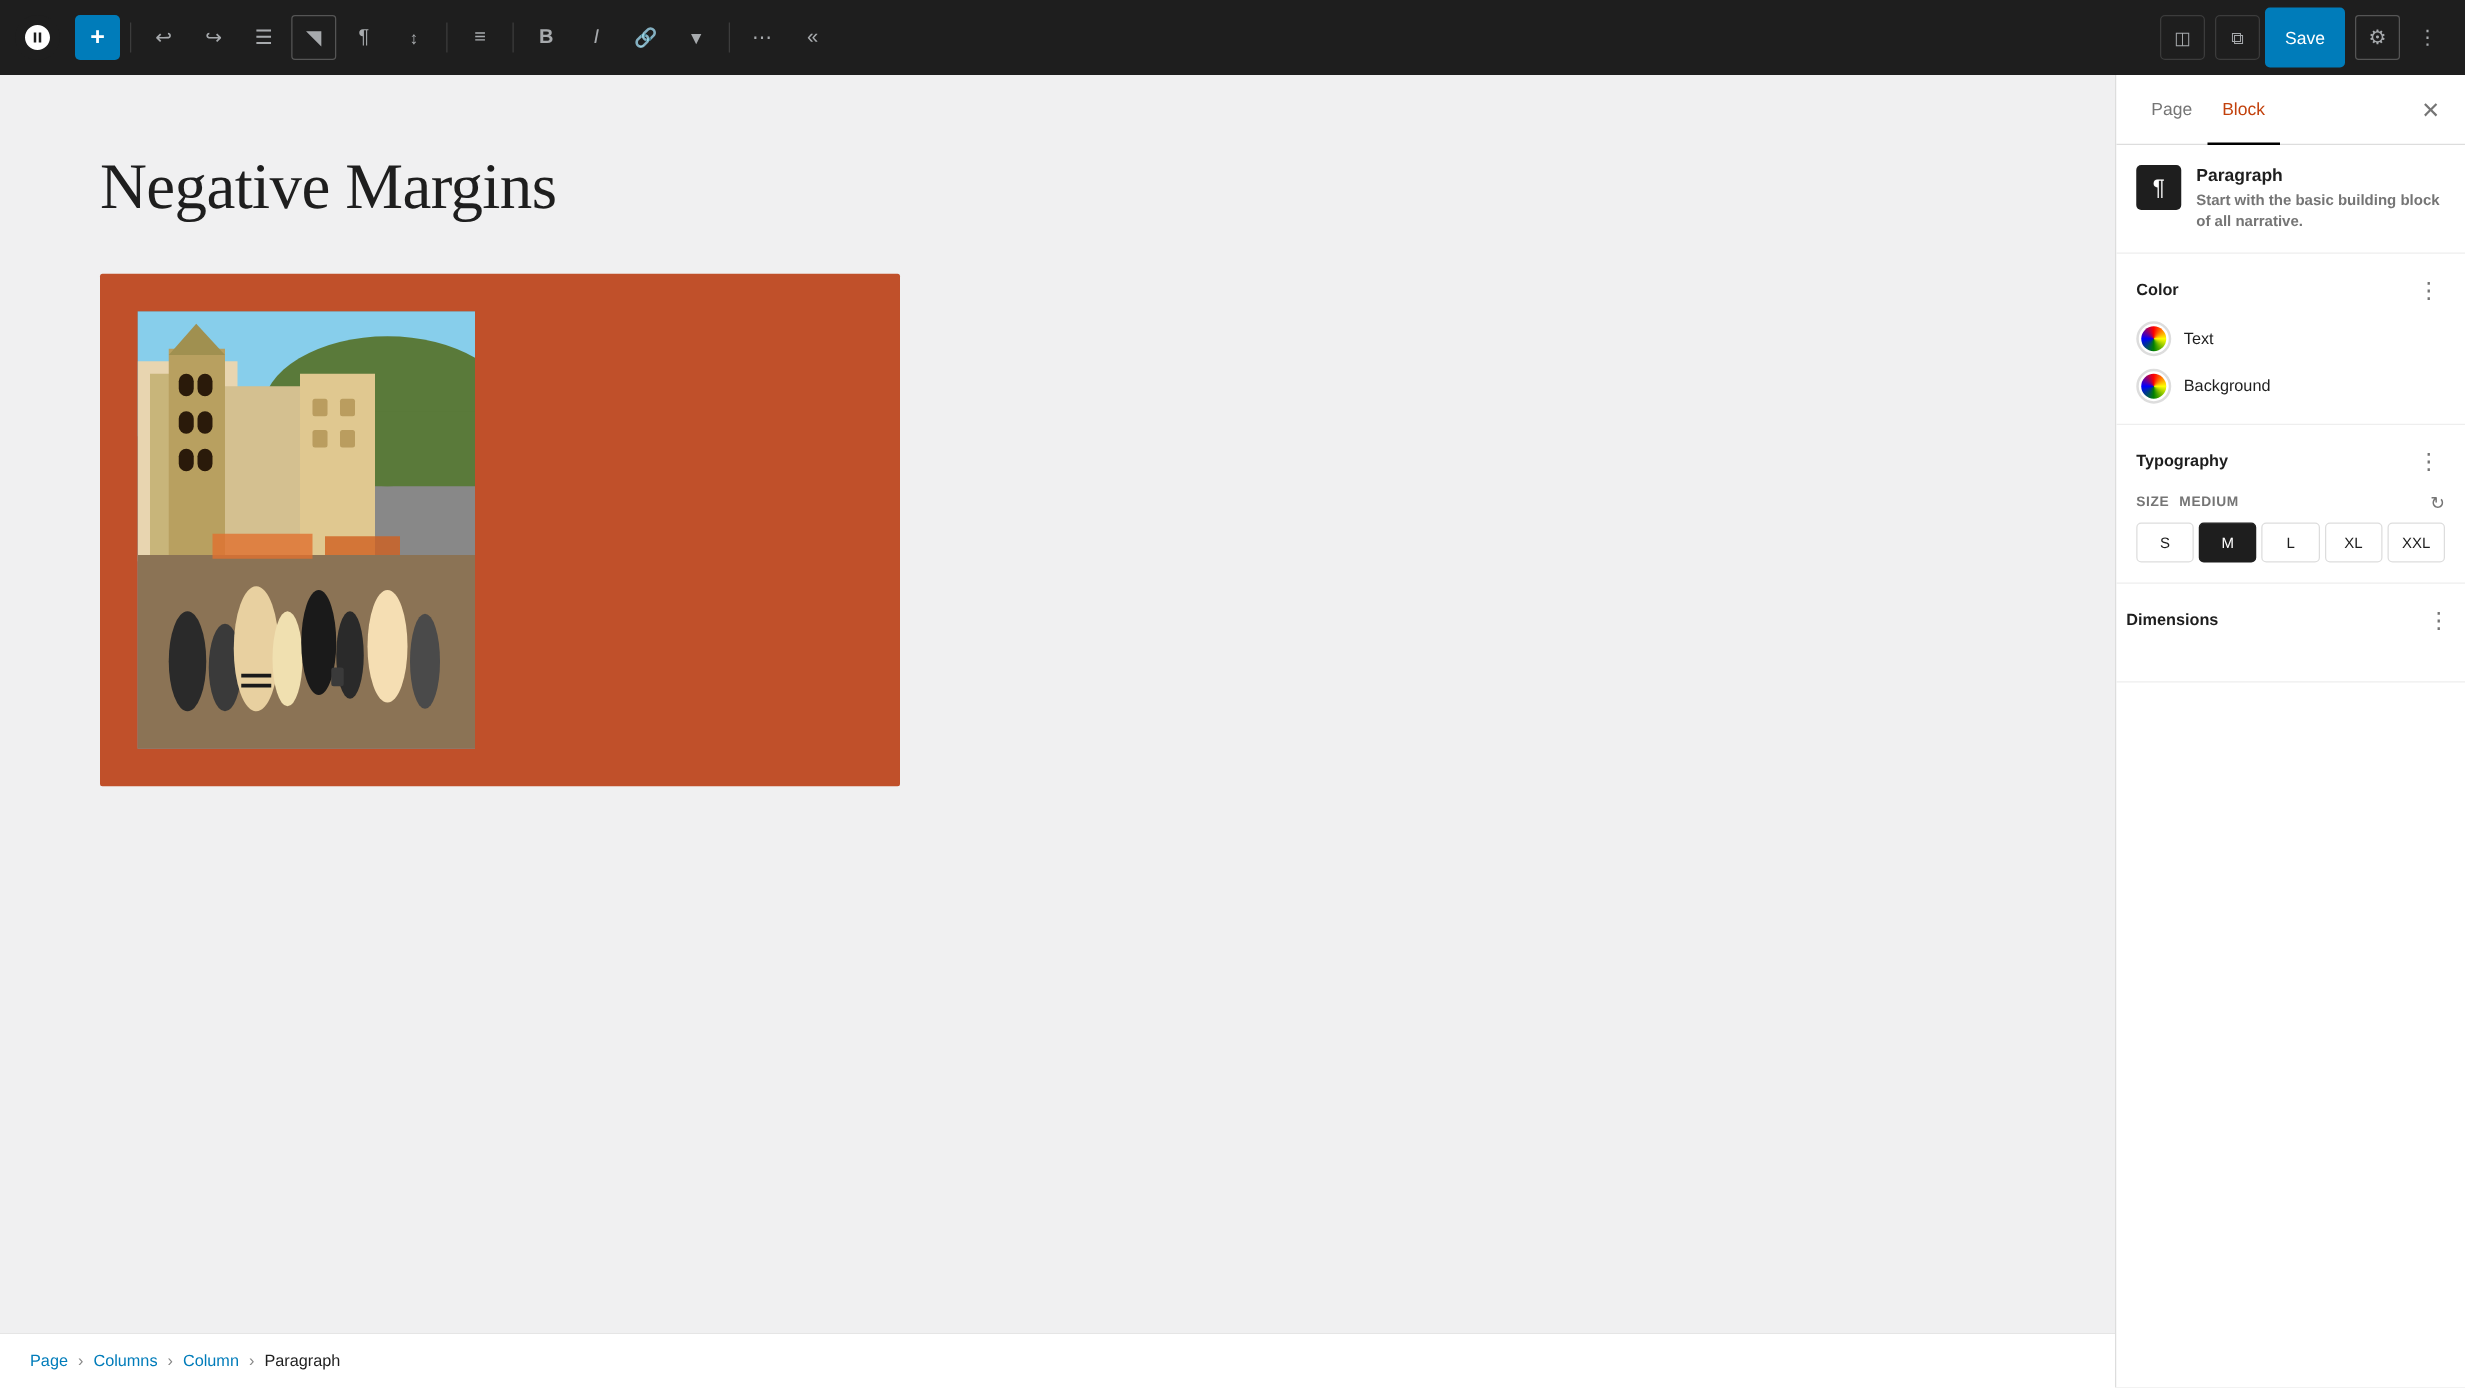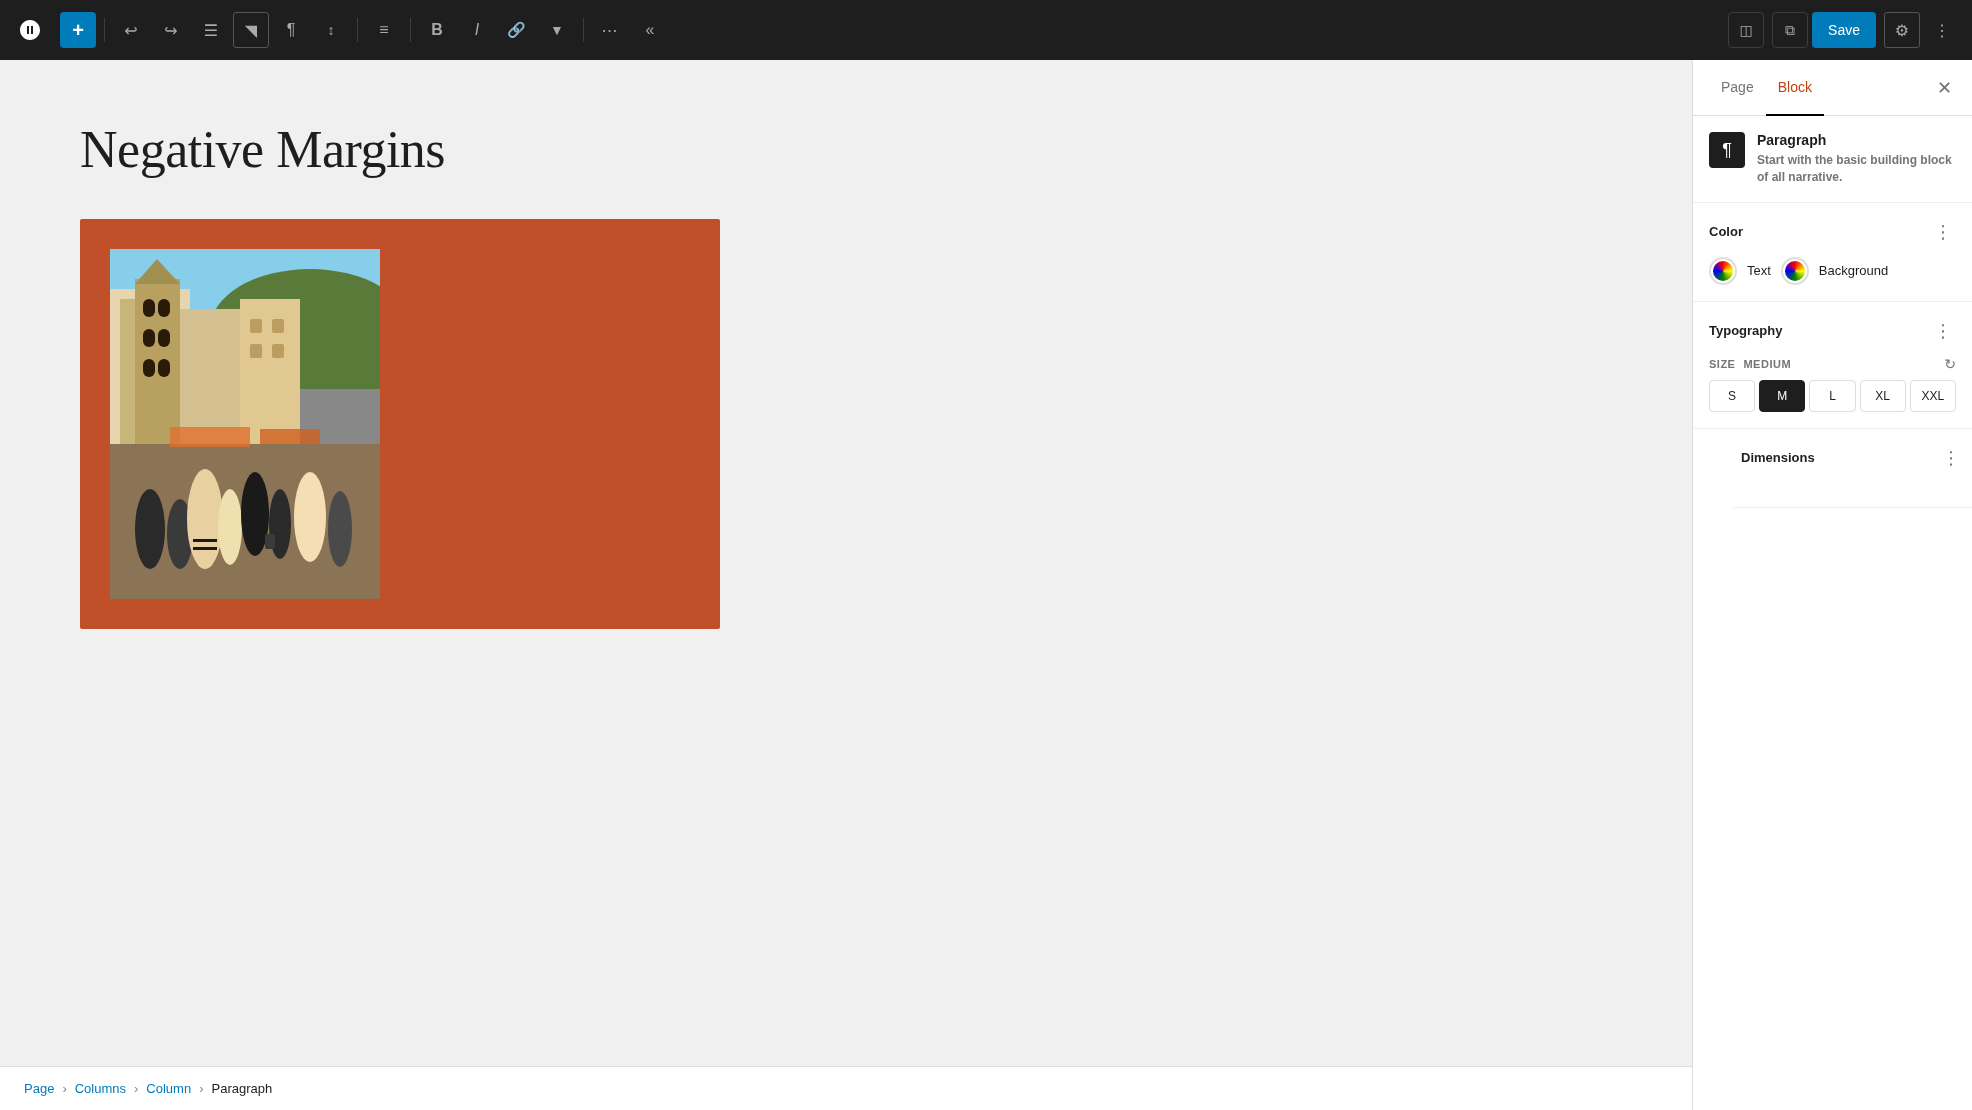"Save" .save-btn { height: 36px -> 48px }
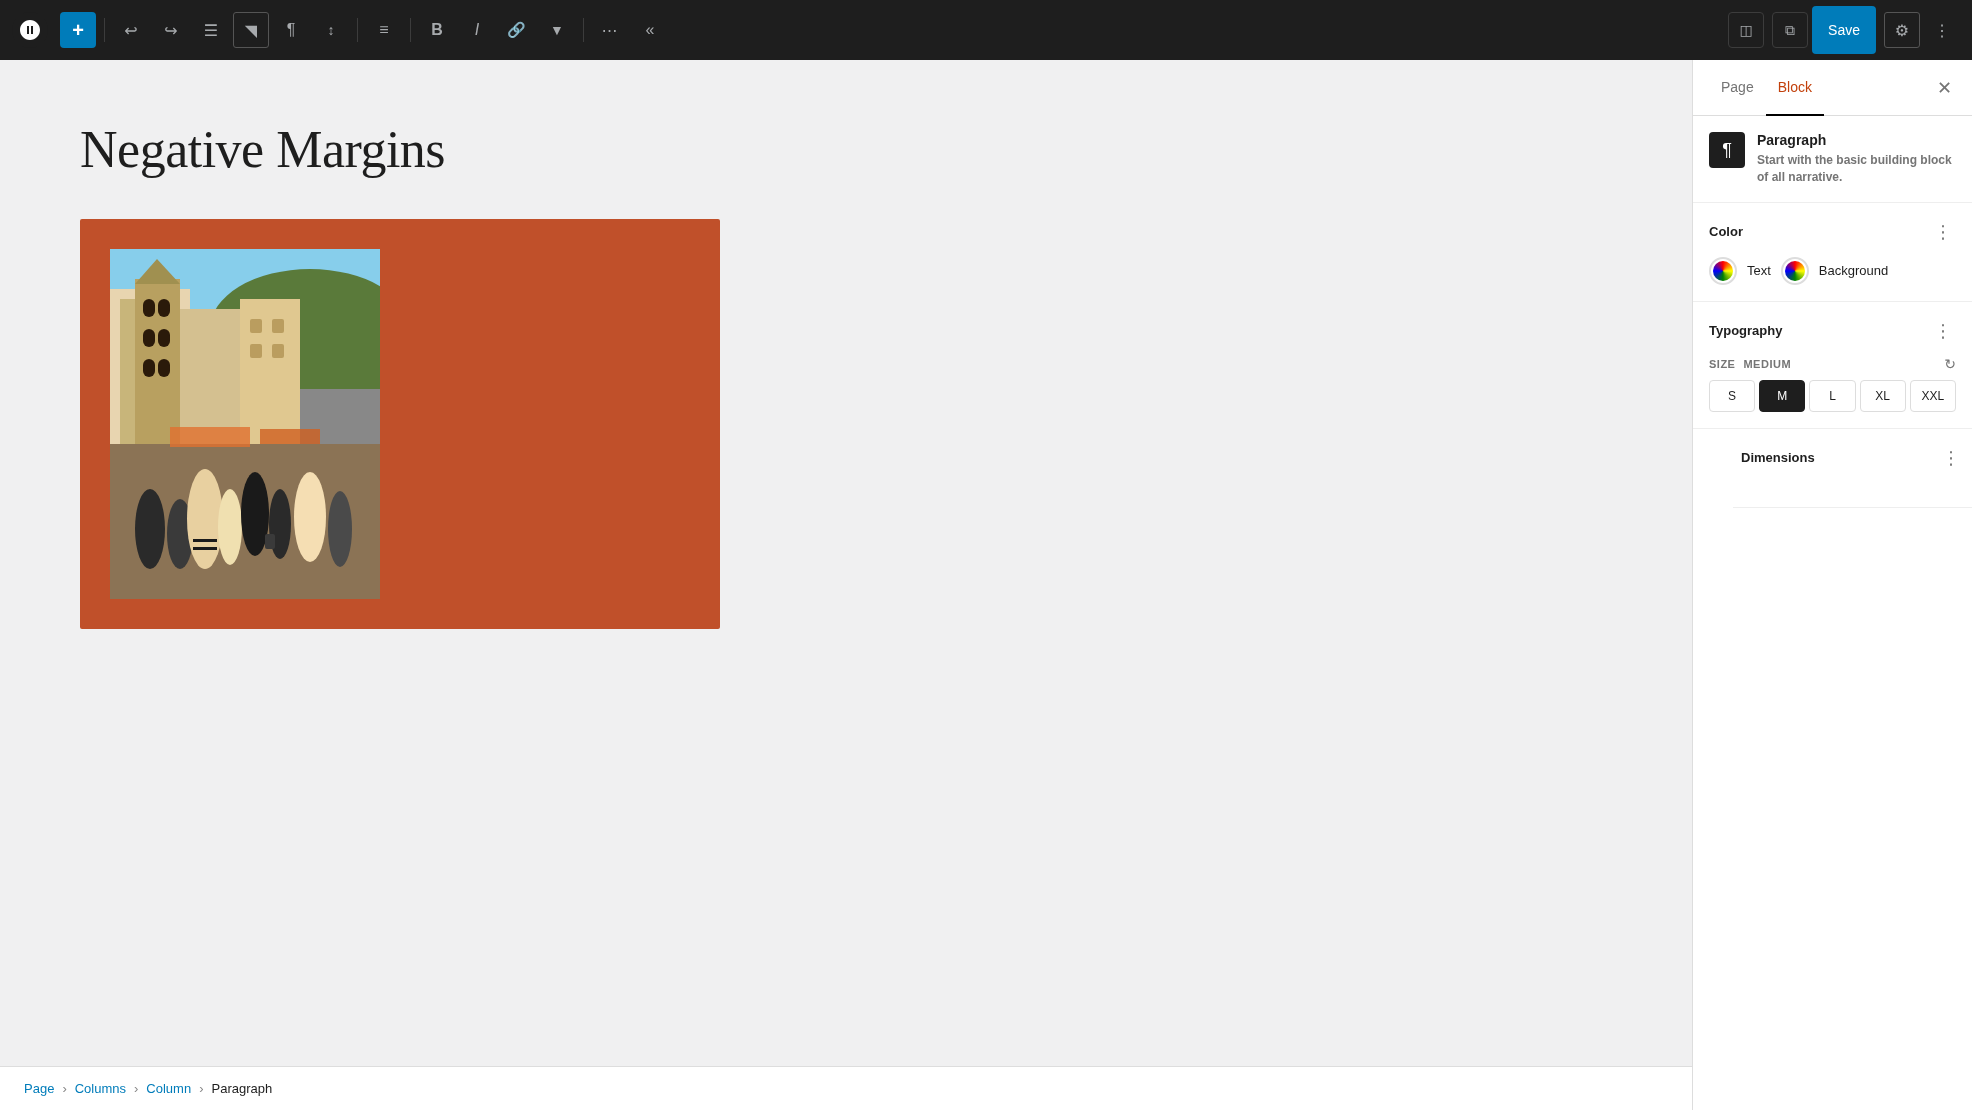"Text" .color-options { flex-direction: row -> column }
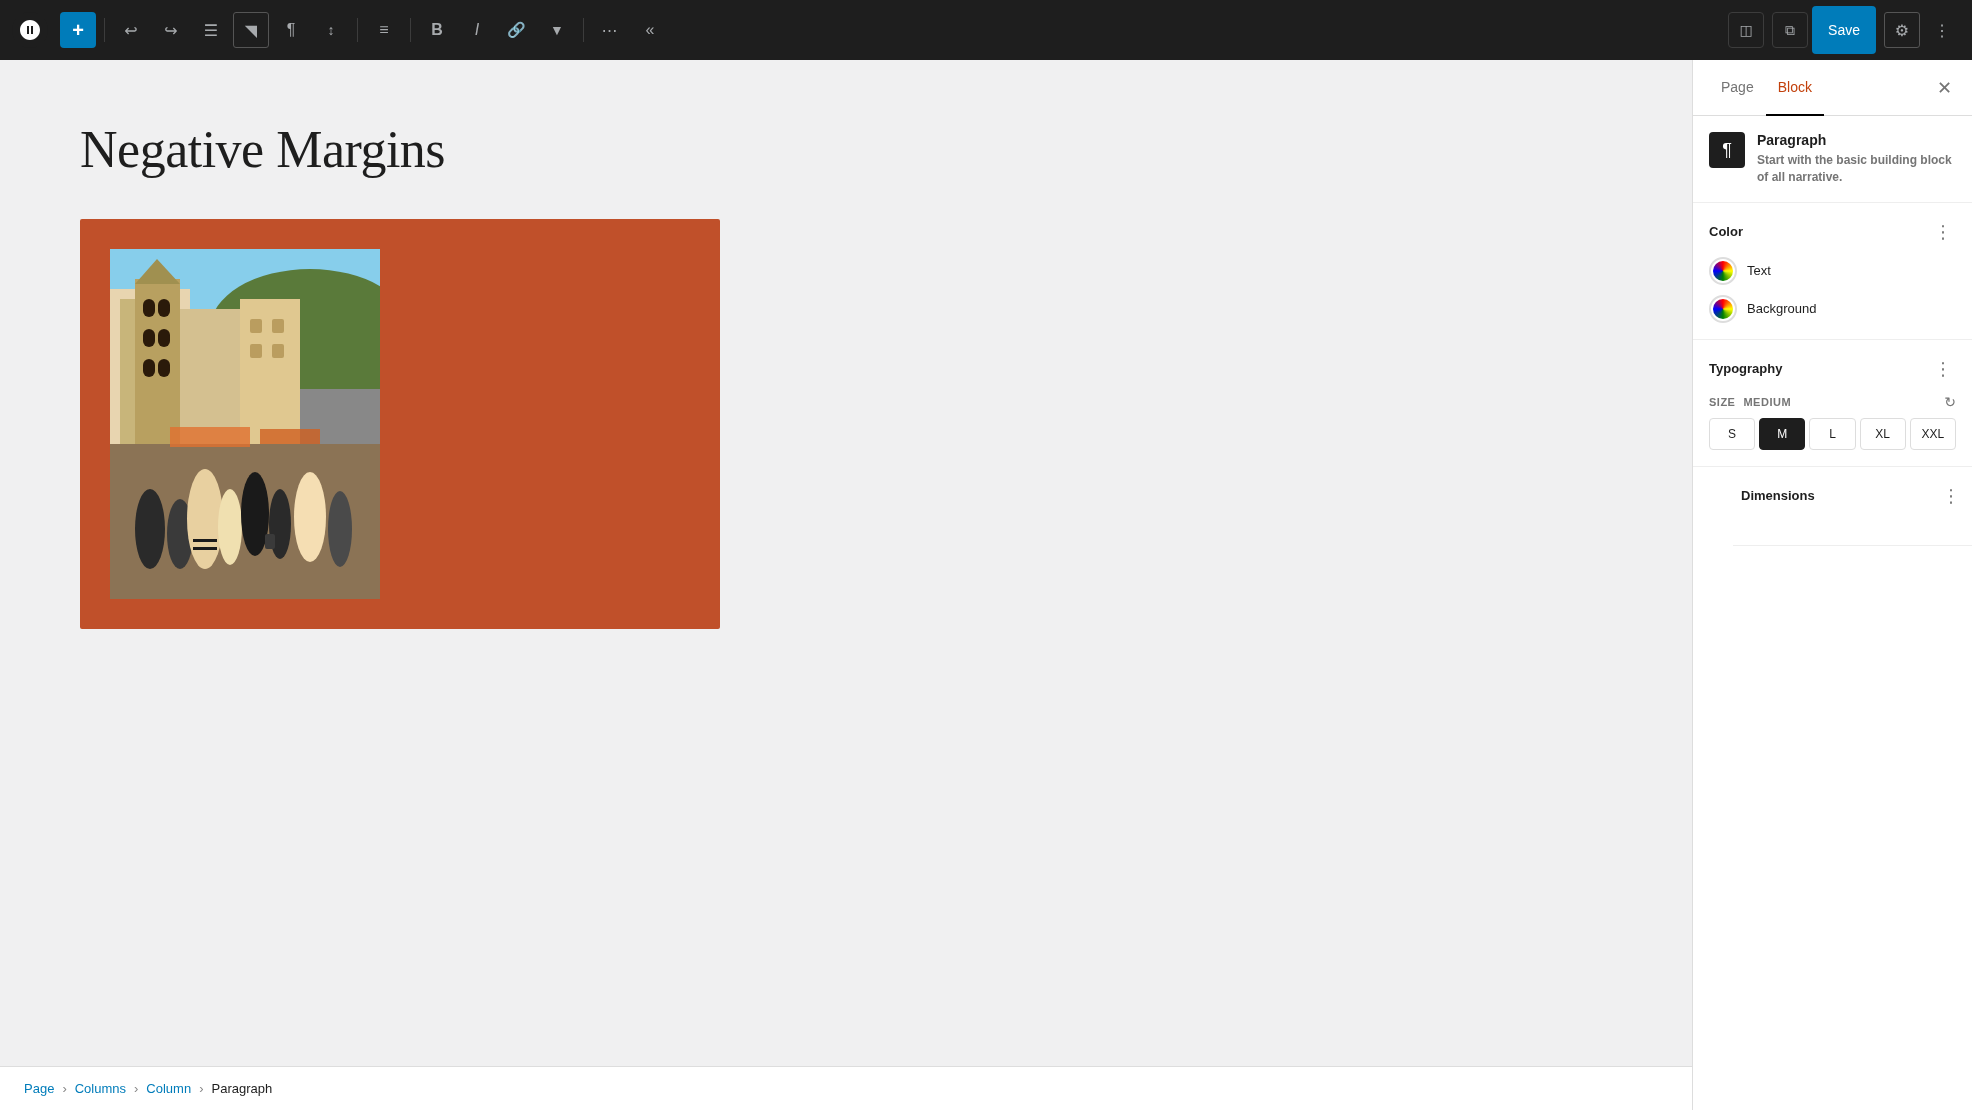"Dimensions" .dimensions-wrapper { margin-left: 40px -> none }
